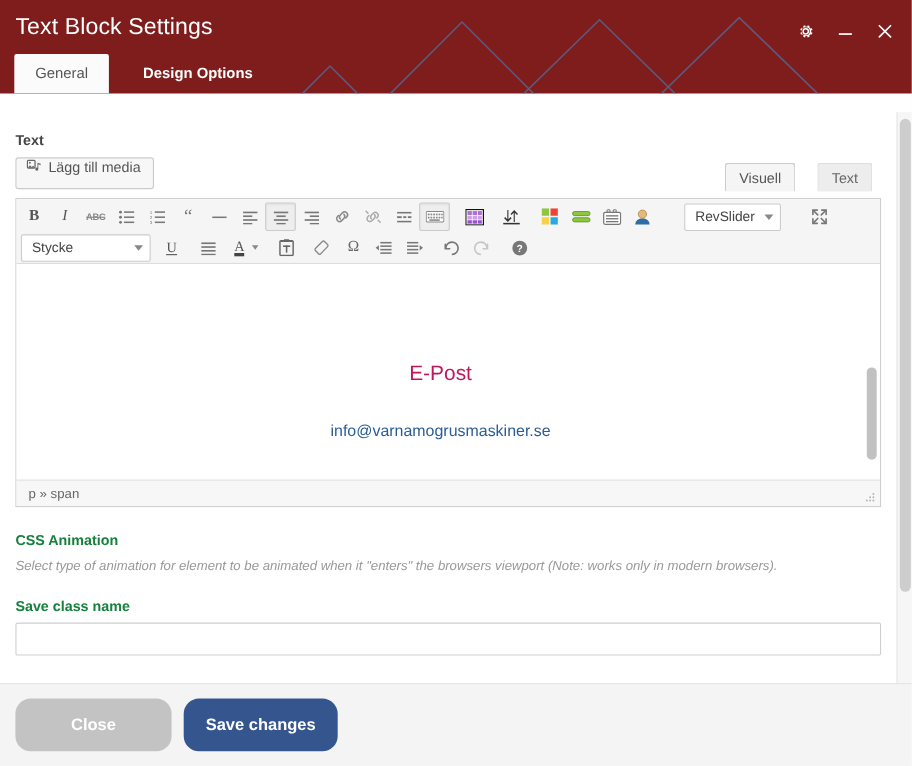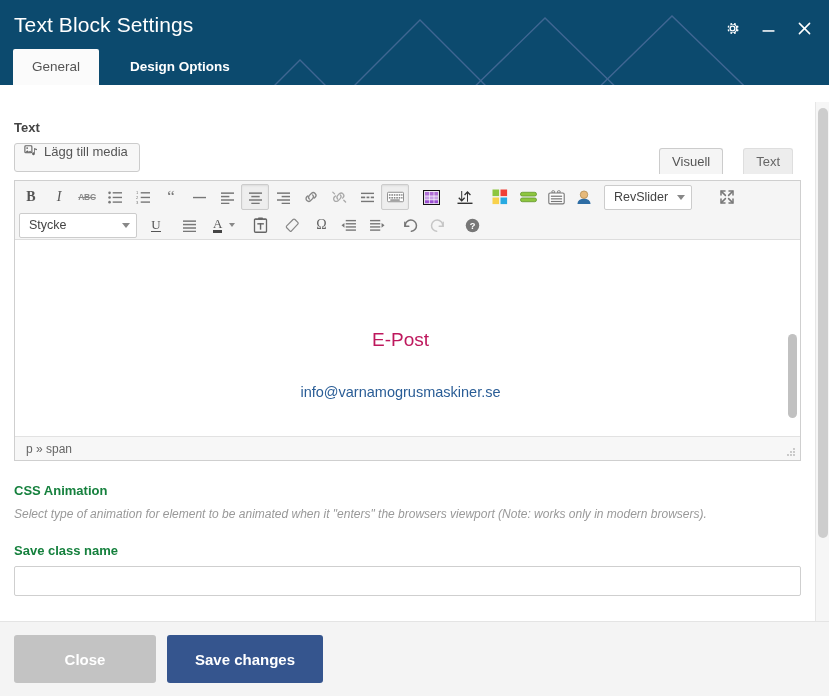"Text Block Settings" .header { background: #0c4a6e -> #7f1d1d }
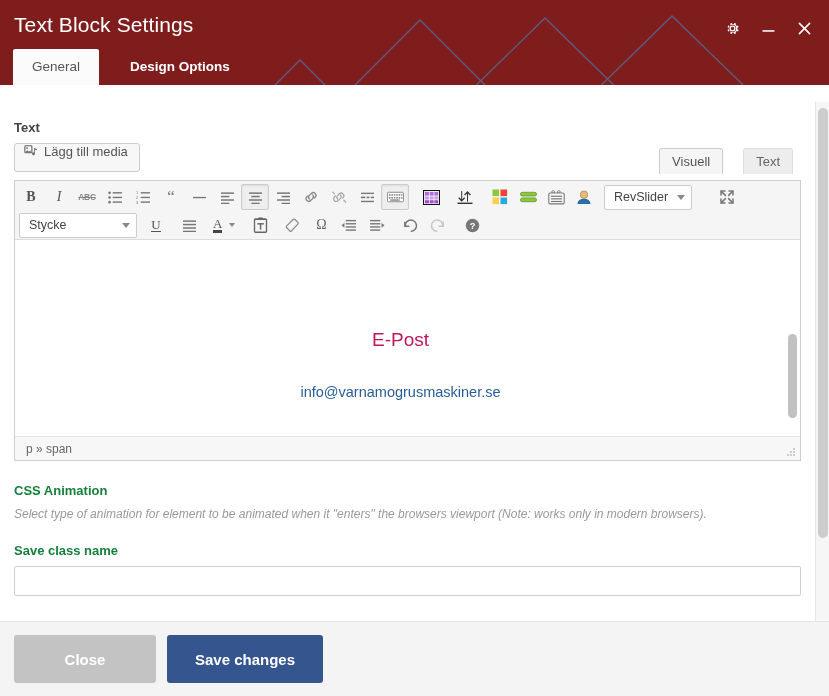"RevSlider" .tb-select.rev { margin-left: 6px -> 24px }
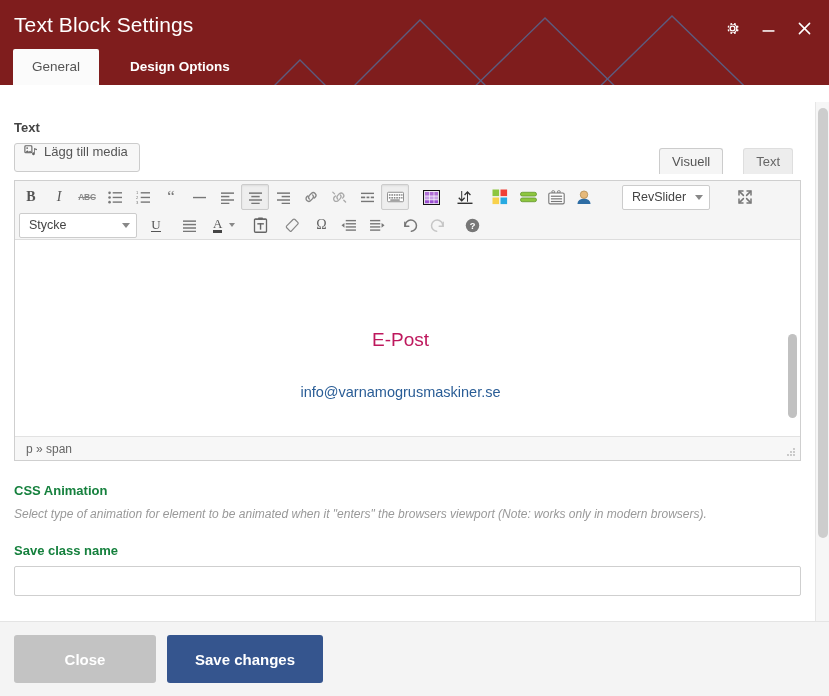"Close" .btn { border-radius: 3px -> 14px }
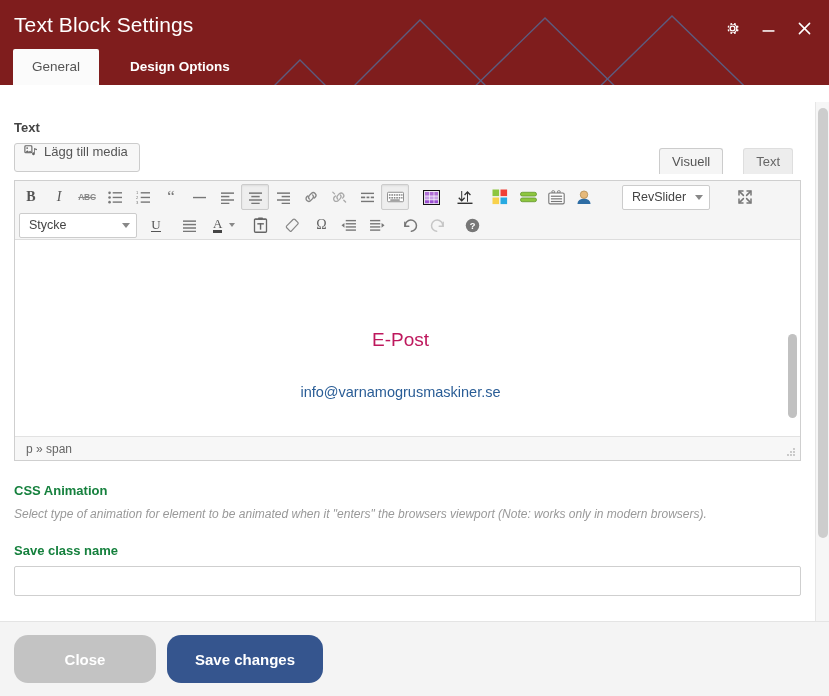"Save changes" .btn-save { width: 156px -> 140px }
